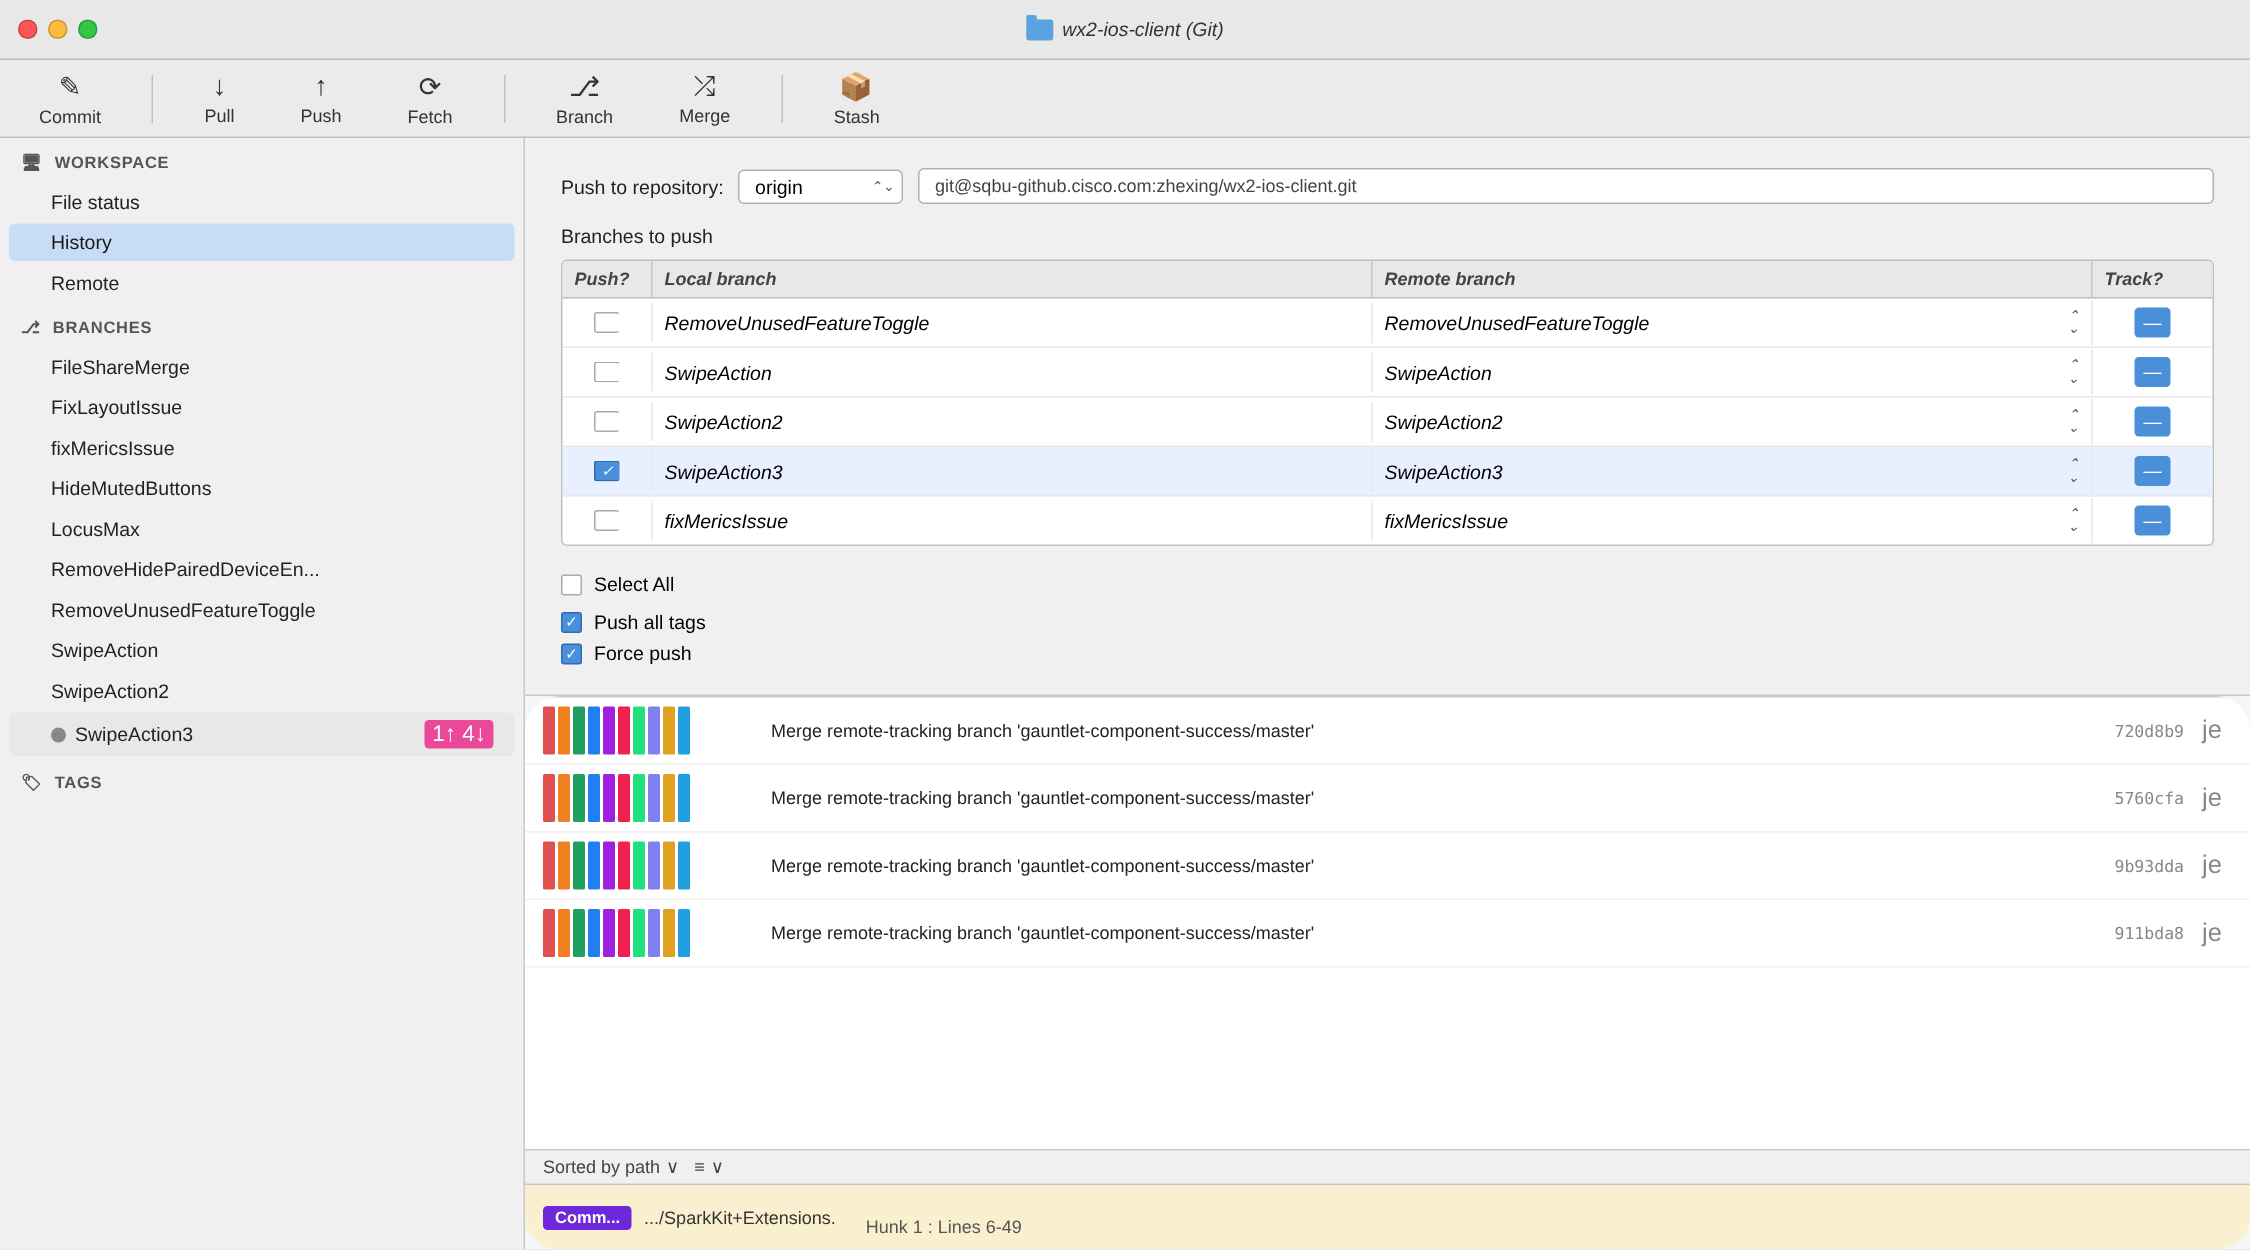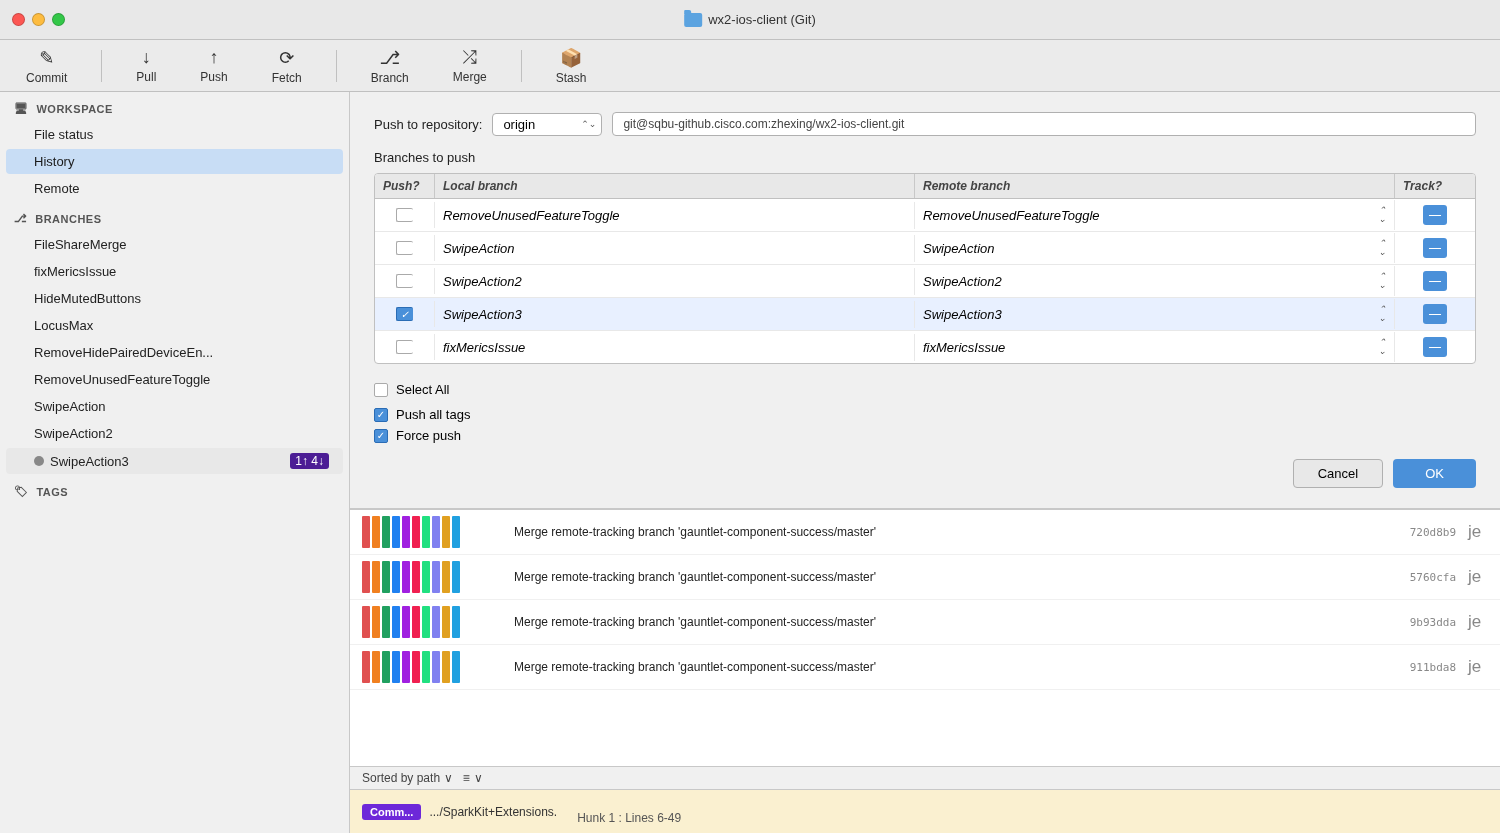"wx2-ios-client (Git)" .titlebar { font-style: none -> italic }
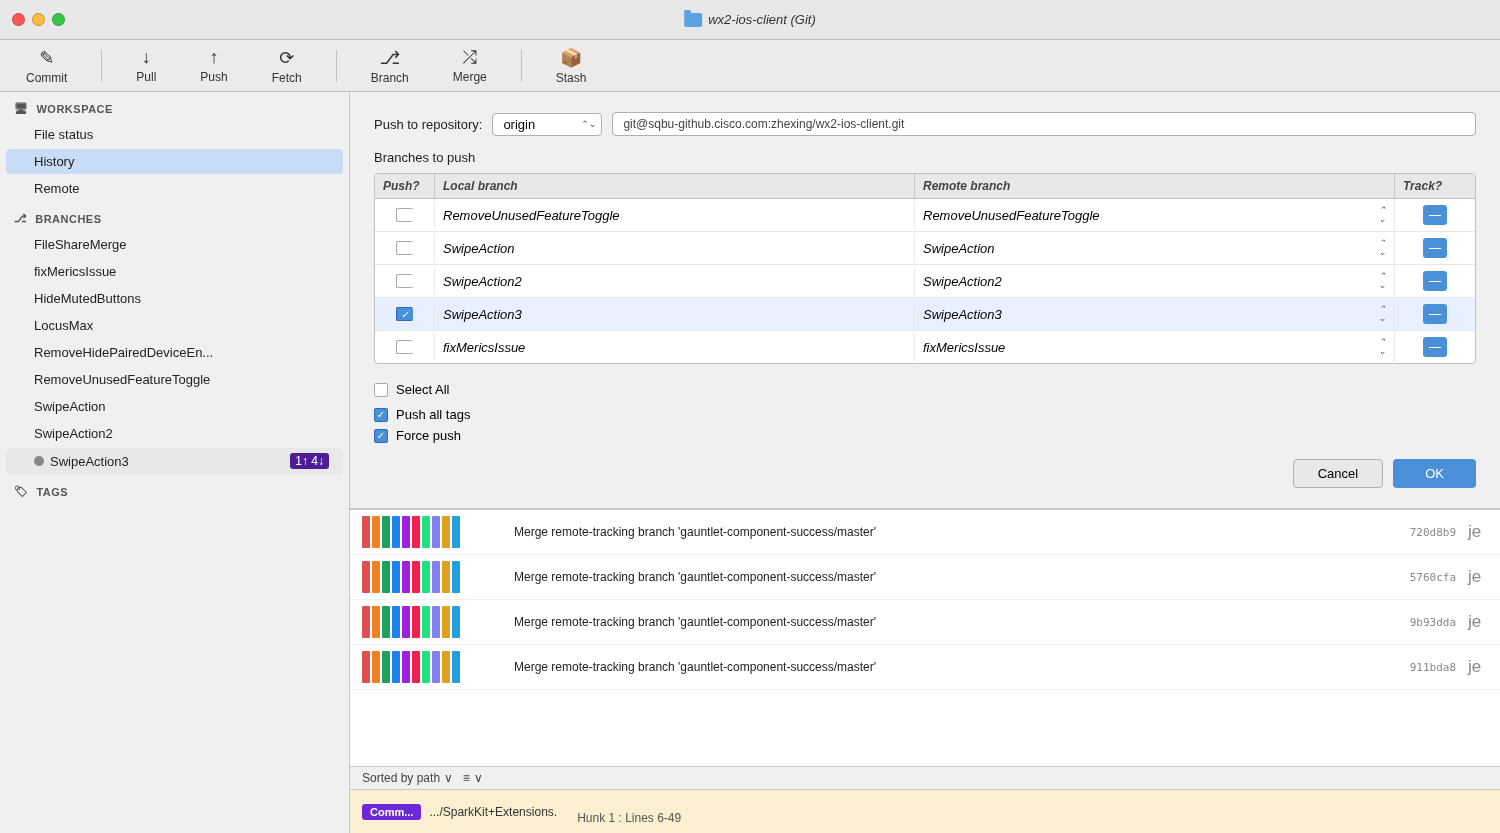"FixLayoutIssue" div.sidebar-item { html: none -> <div>FixLayoutIssue</div> }
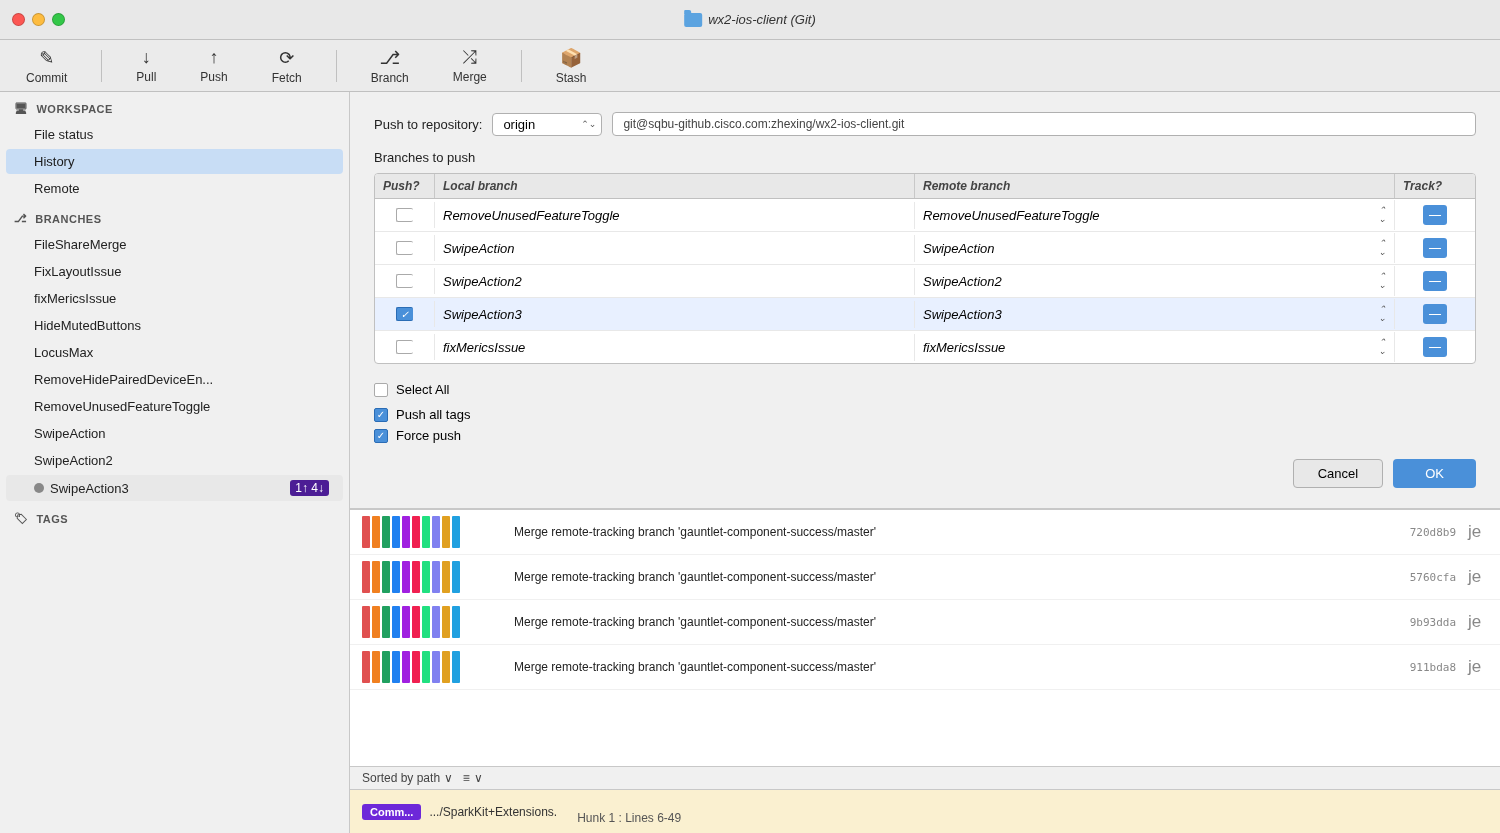"Cancel" div.dialog-actions { html: <div> <button>Cancel</button> <button>OK</button> </div> -> none }
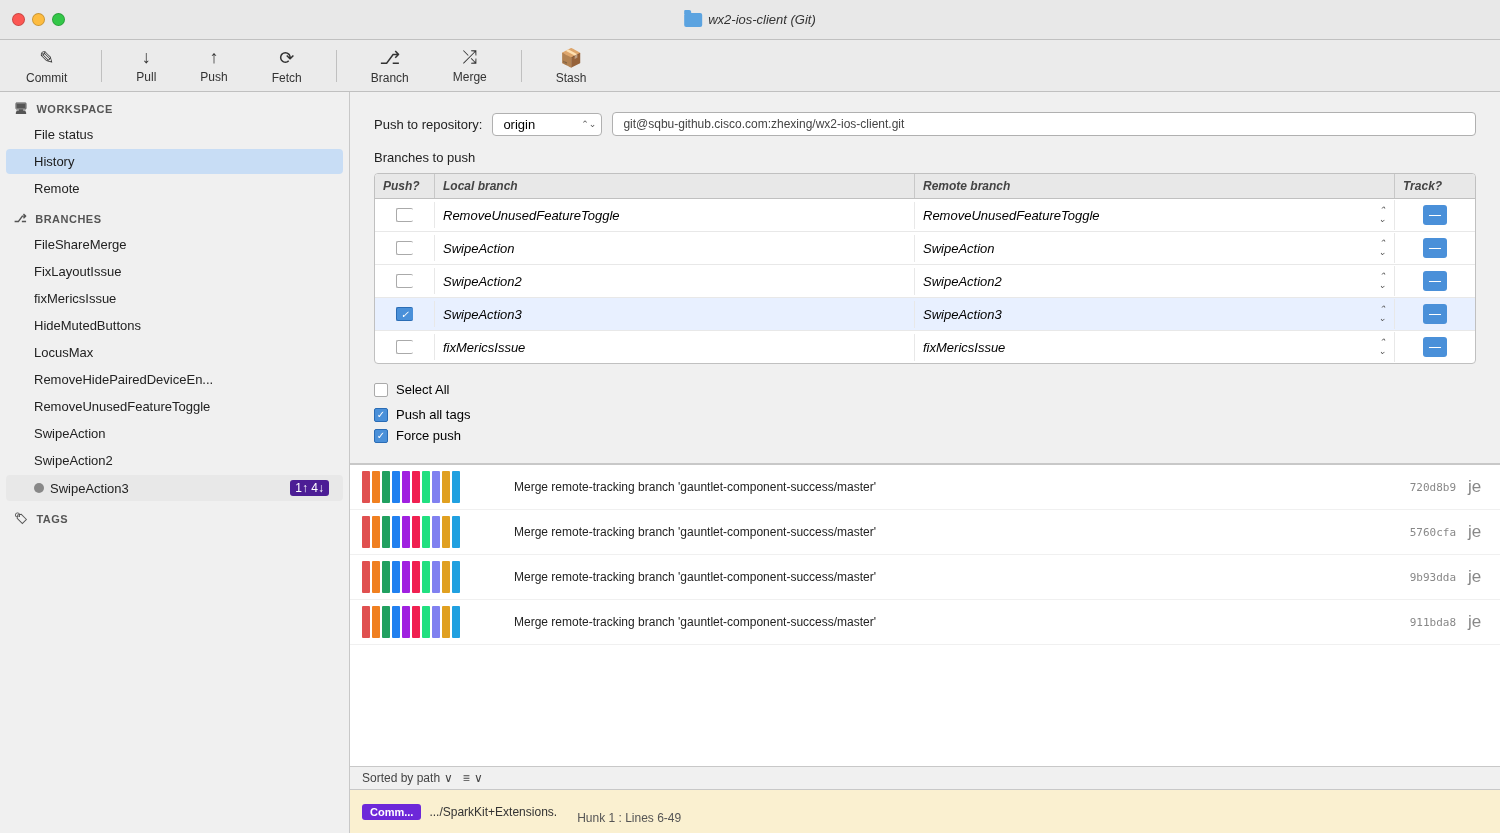"1↑ 4↓" .branch-badge { background: #4c1d95 -> #ec4899; font-size: 12px -> 15px }
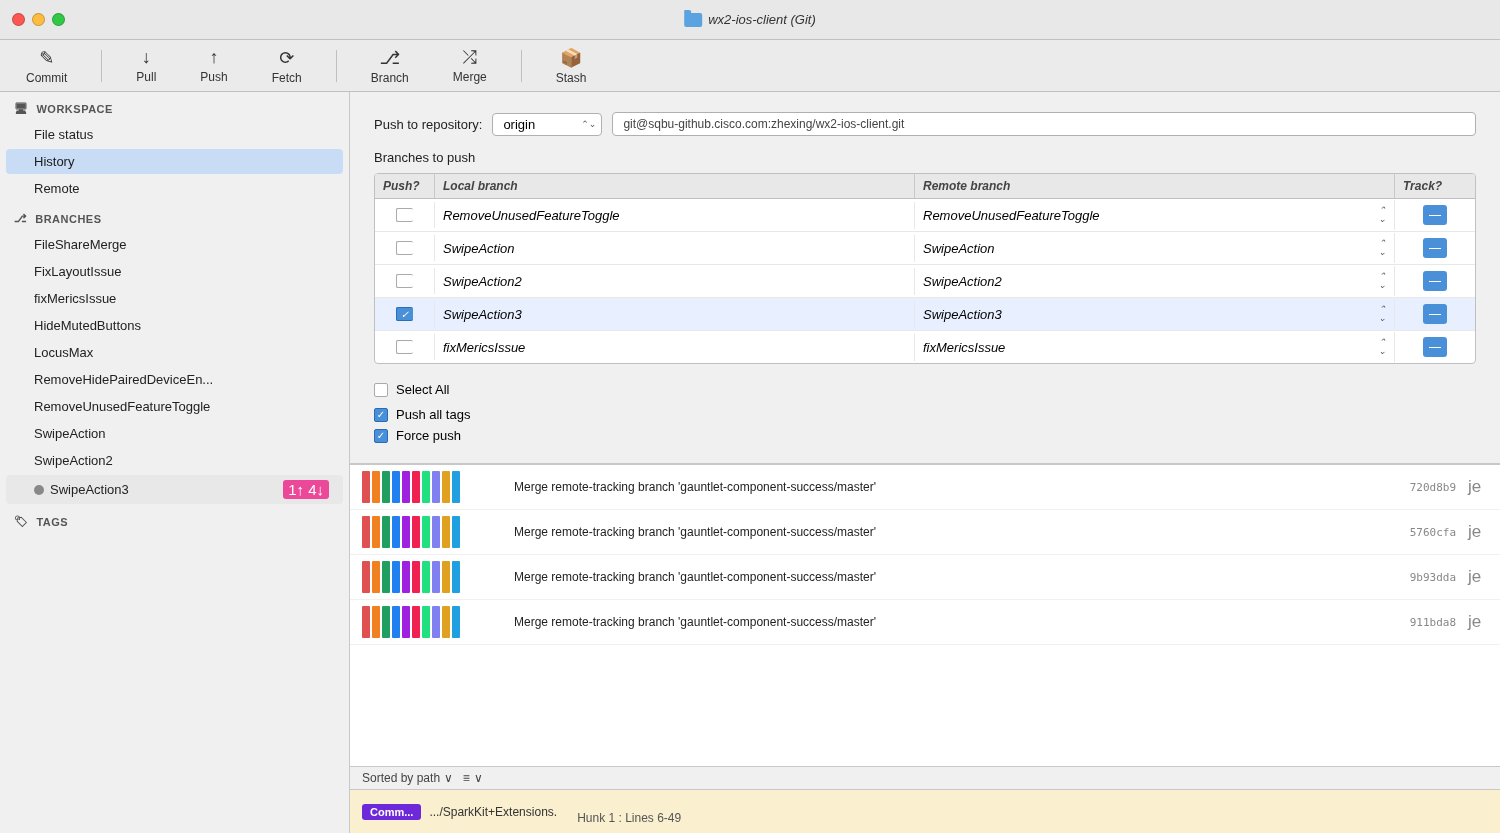"Merge remote-tracking branch" .content-lower { border-radius: none -> 23px }
